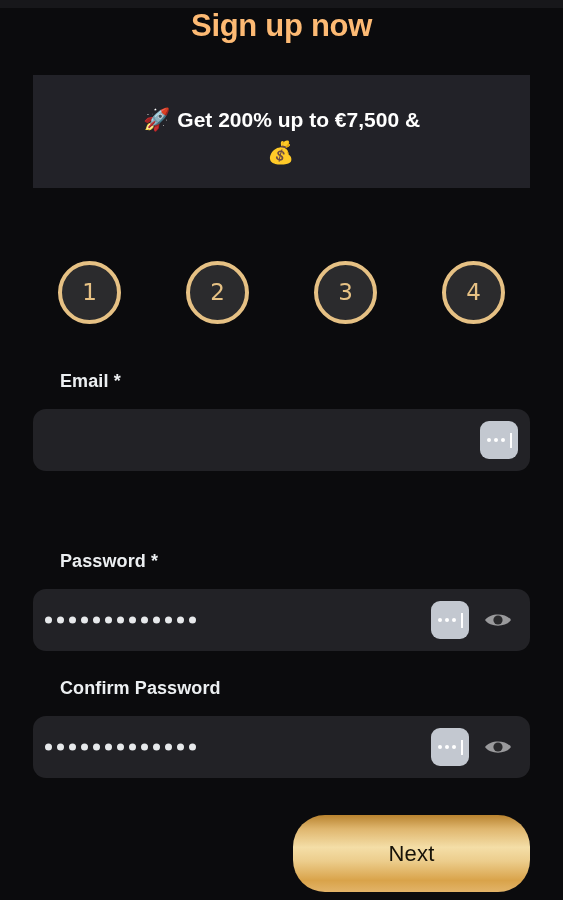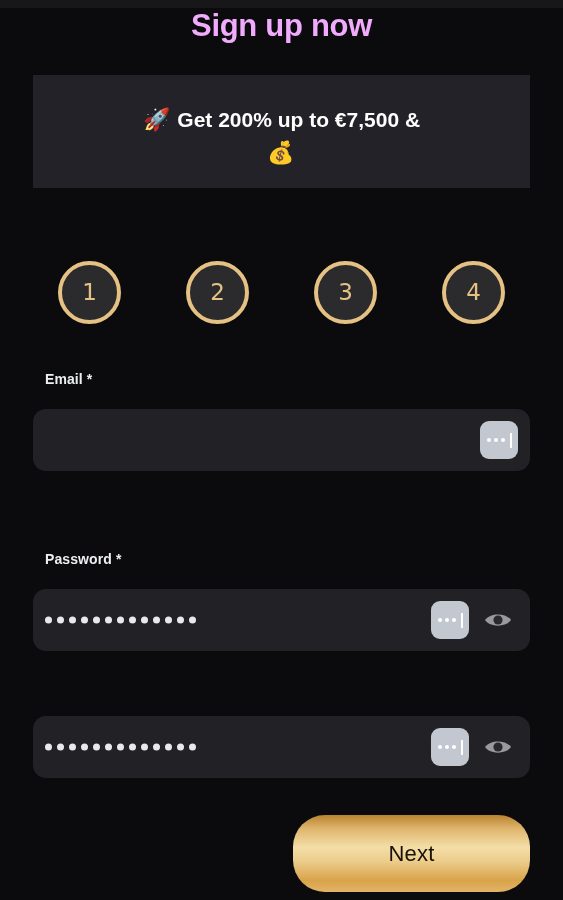"Sign up now" .page-title { color: #f0abfc -> #fdba74 }
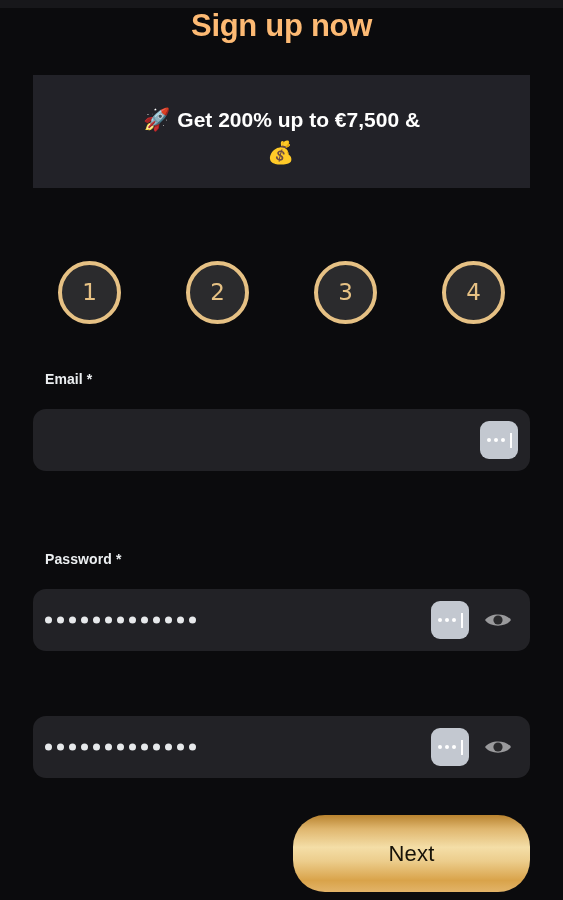"Email *" .field-label { font-size: 14px -> 18px; left: 45px -> 60px }
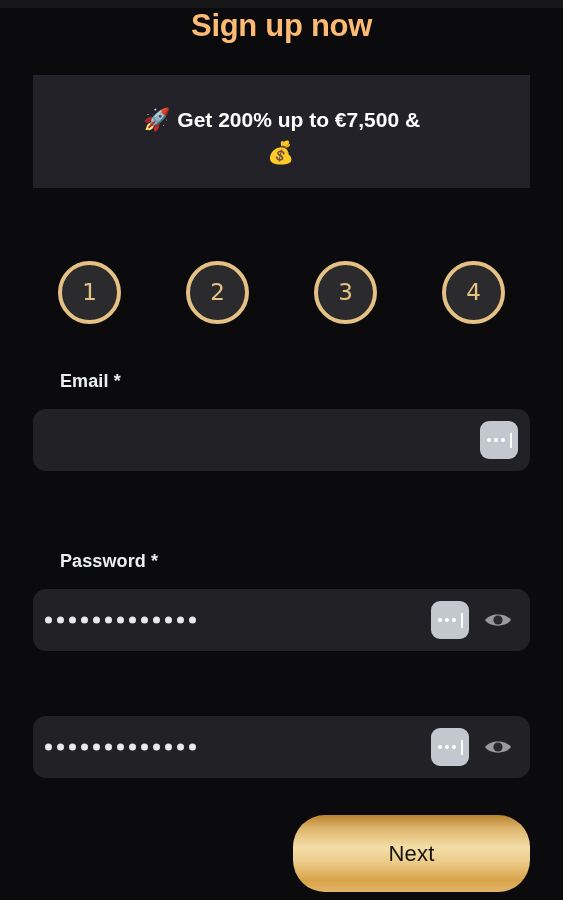"Confirm Password" div.field-label { html: none -> <div> <span>Confirm Password</span> <span></span> </div> }
